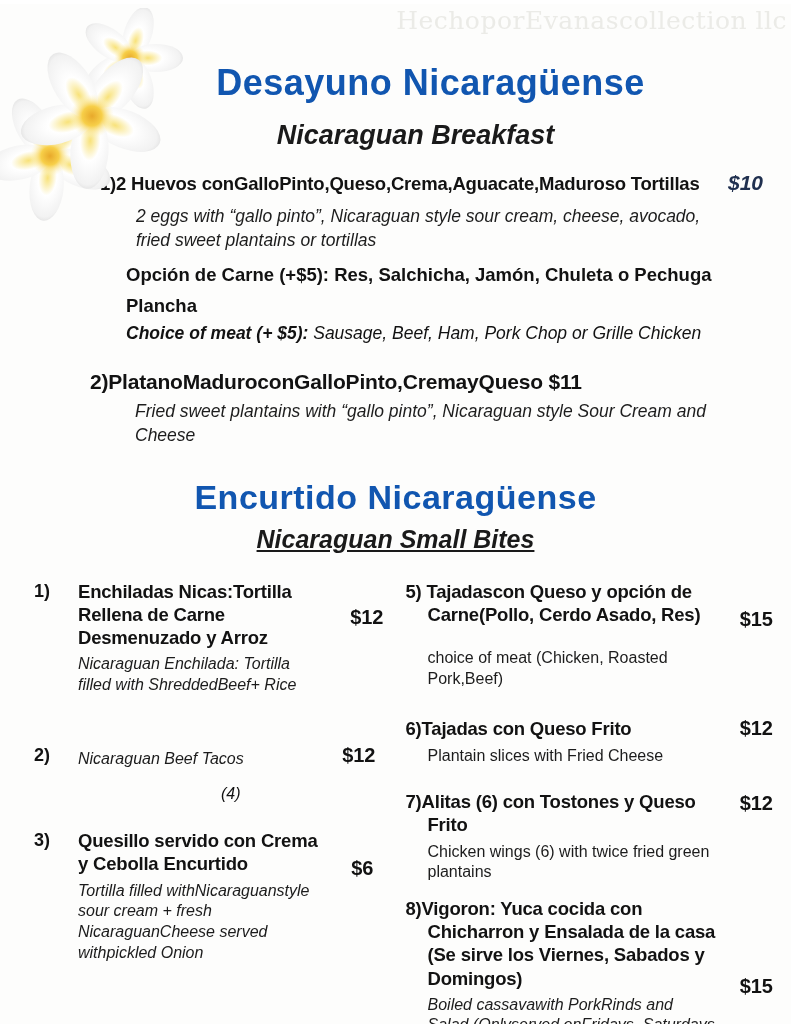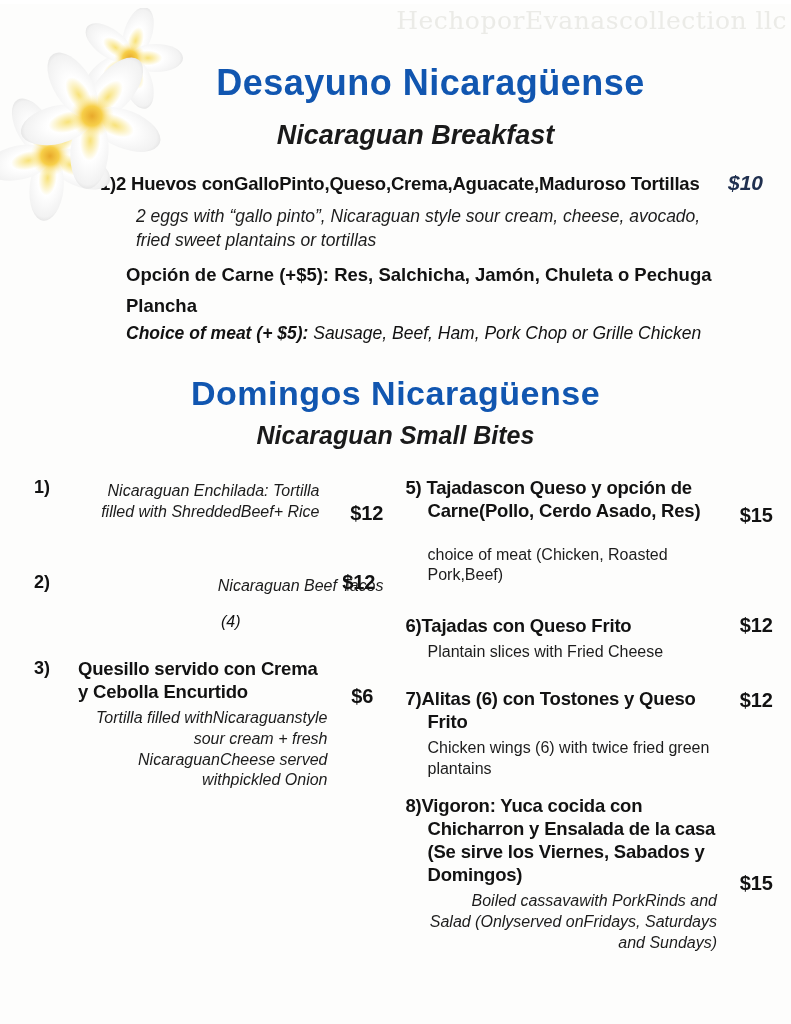"2)PlatanoMaduroconGalloPinto,CremayQueso" div.bk-item2 { html: none -> <div> <div>2)PlatanoMaduroconGalloPinto,CremayQueso $11</div> <p>Fried sweet plantains with “gallo pinto”, Nicaraguan style Sour Cream and Cheese</p> </div> }
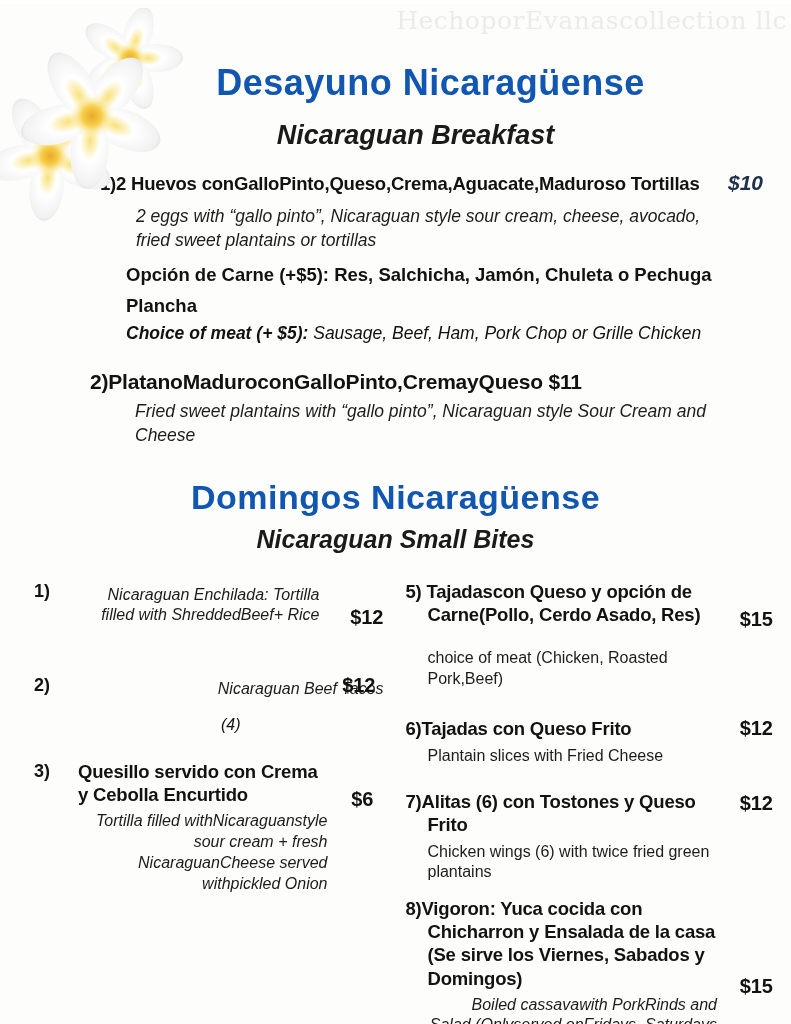"Domingos Nicaragüense" h1.section-title { text: Domingos -> Encurtido }
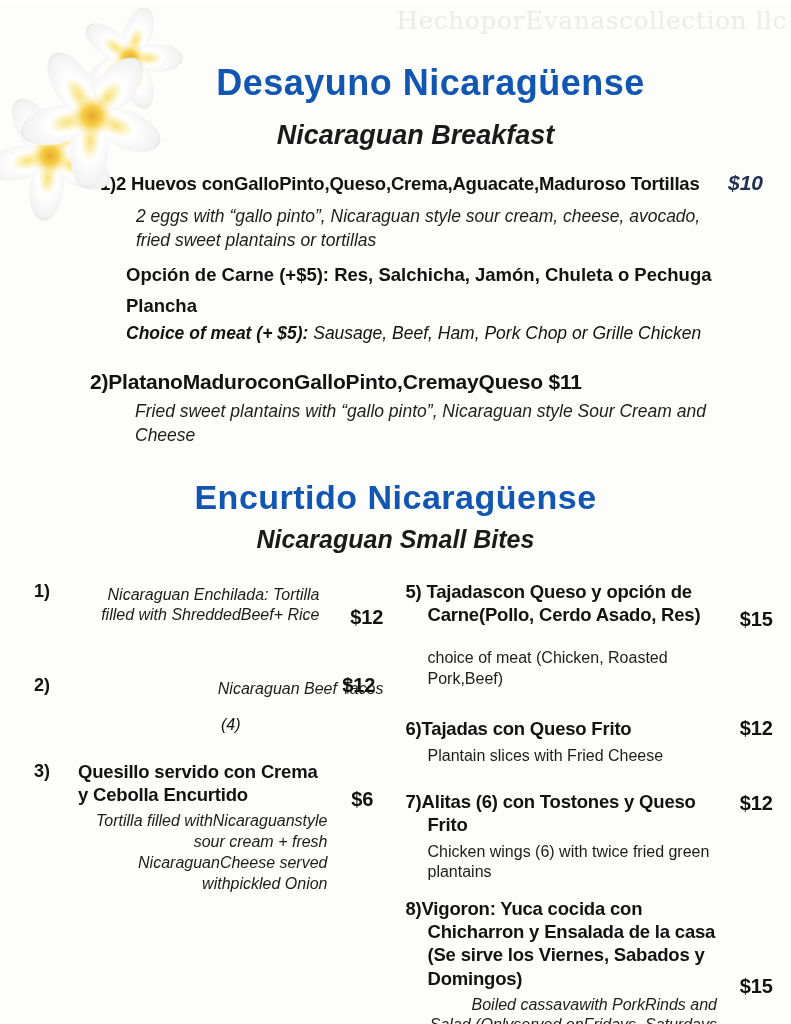"Nicaraguan Small Bites" .antojitos .section-sub { text-decoration: none -> underline }
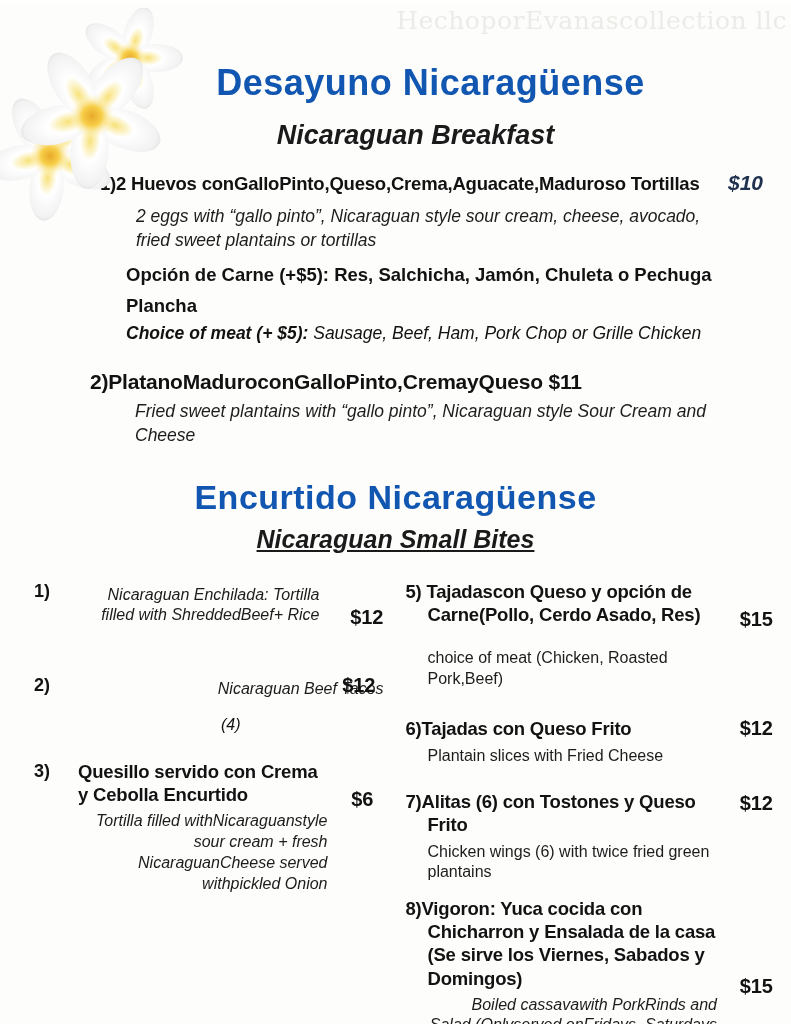"Enchiladas Nicas:Tortilla Rellena de" div.sb-title { html: none -> <div>Enchiladas Nicas:Tortilla Rellena de Carne Desmenuzado y Arroz</div> }
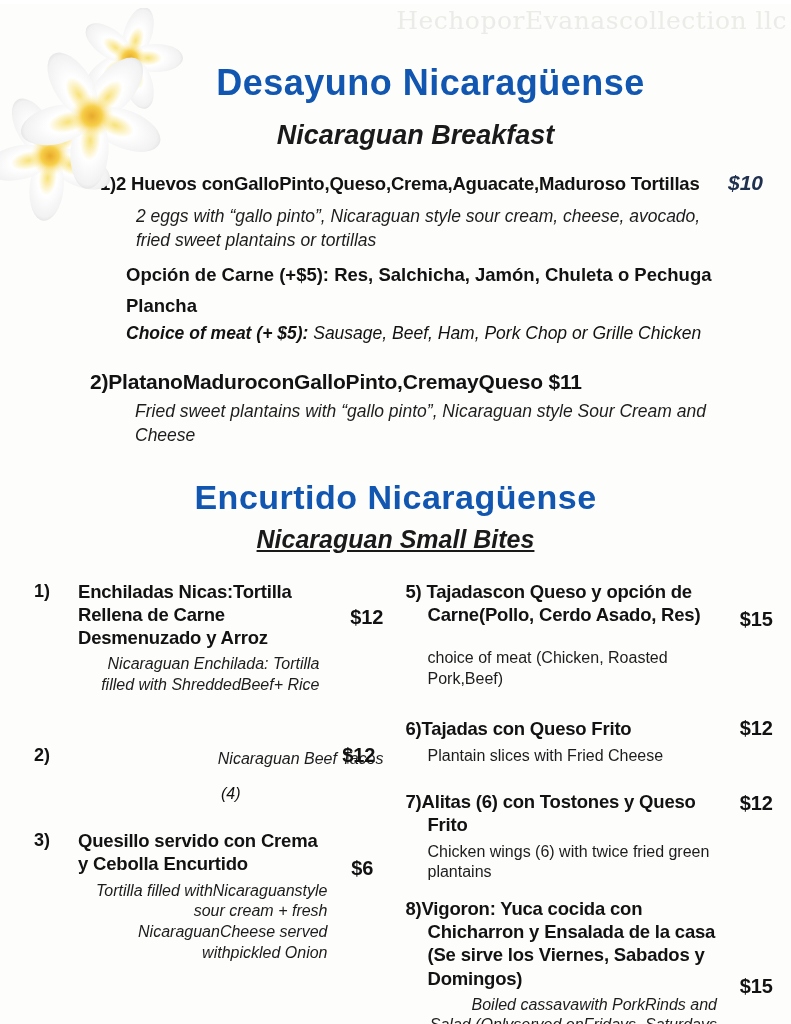"Nicaraguan Enchilada: Tortilla filled" .italic { text-align: right -> none }
